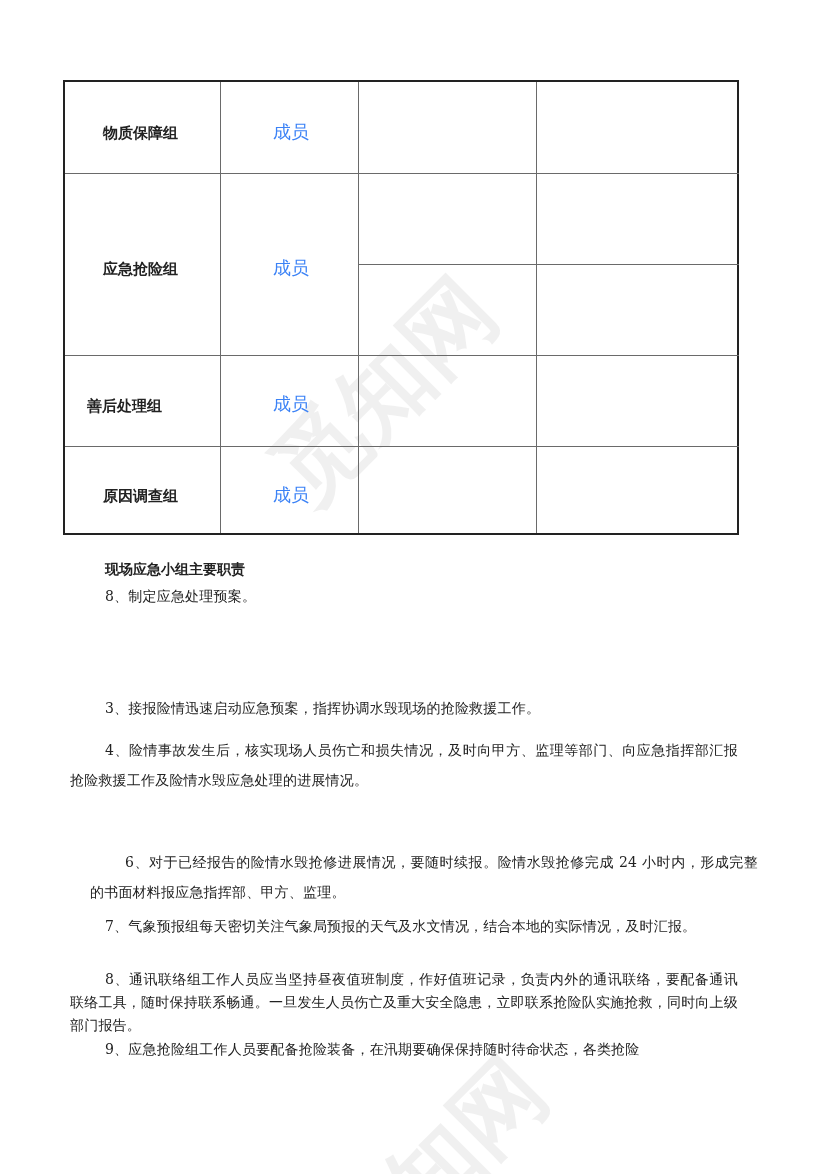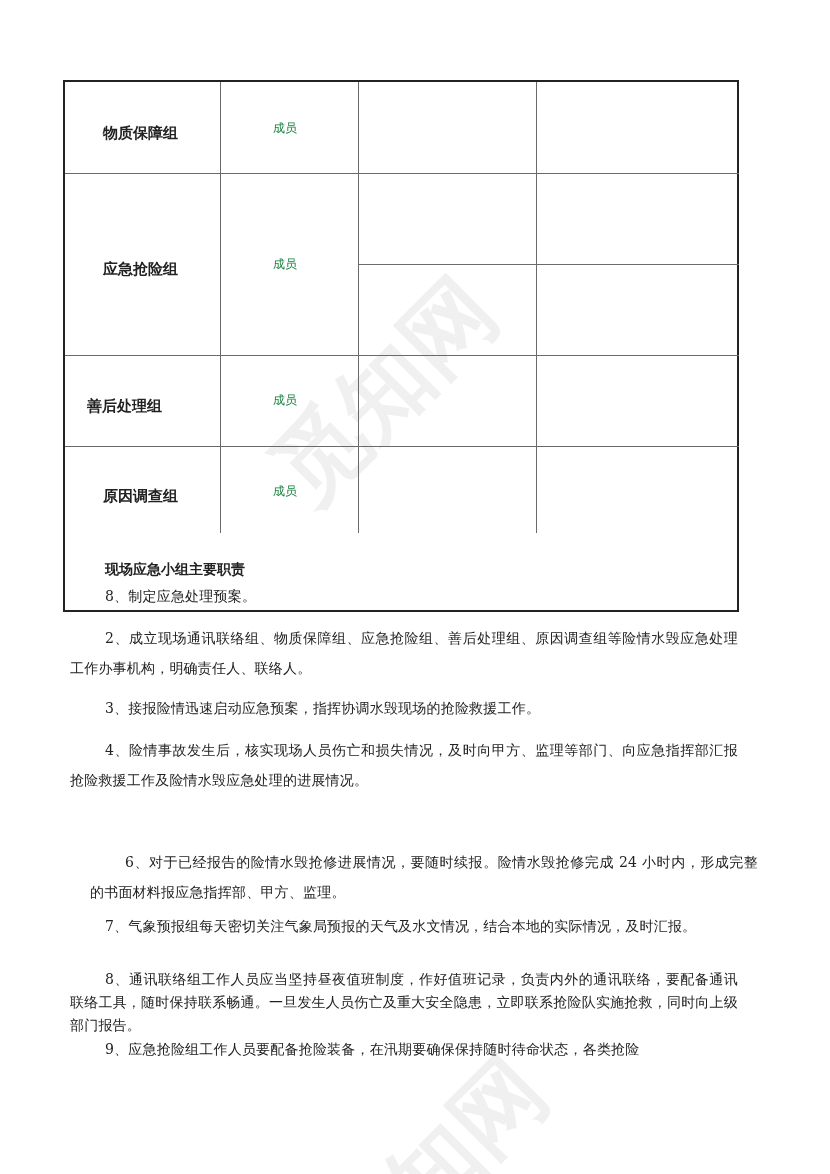"物质保障组" .grid { height: 532px -> 455px }
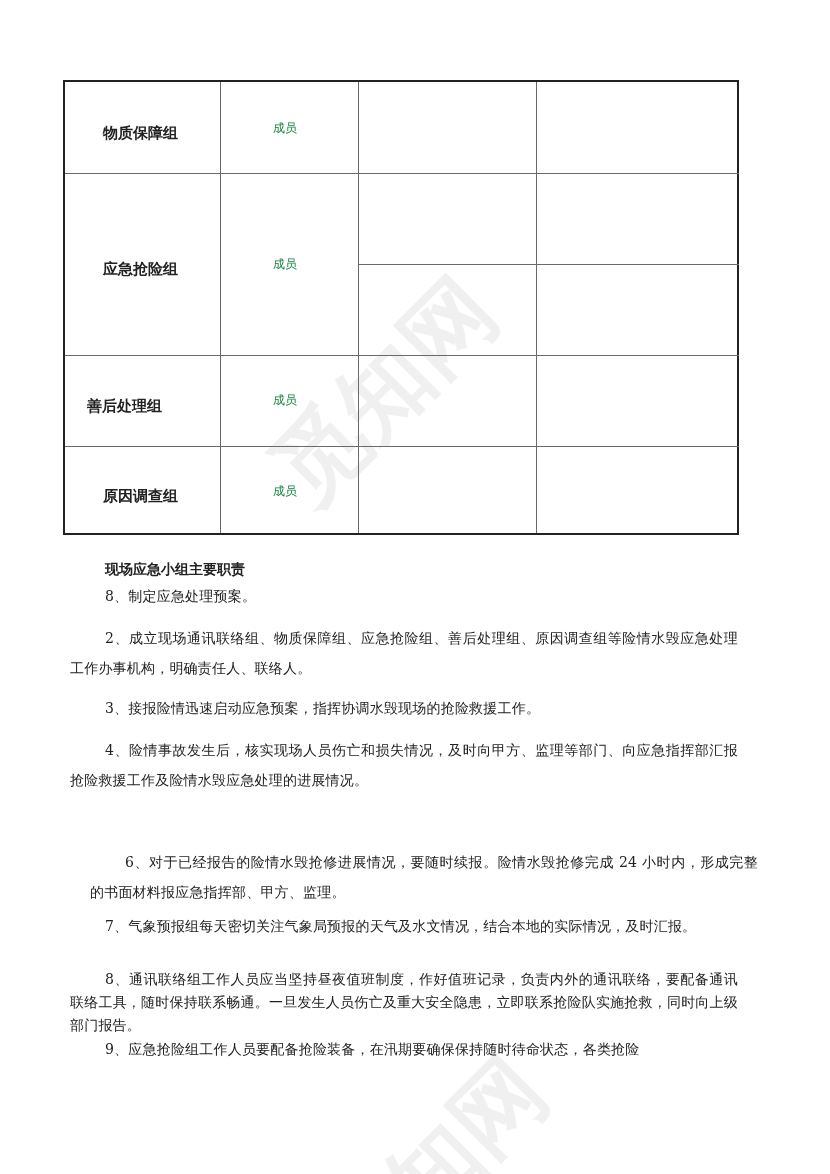"成员" .member { color: #15803d -> #3b82f6; font-size: 12px -> 18px }
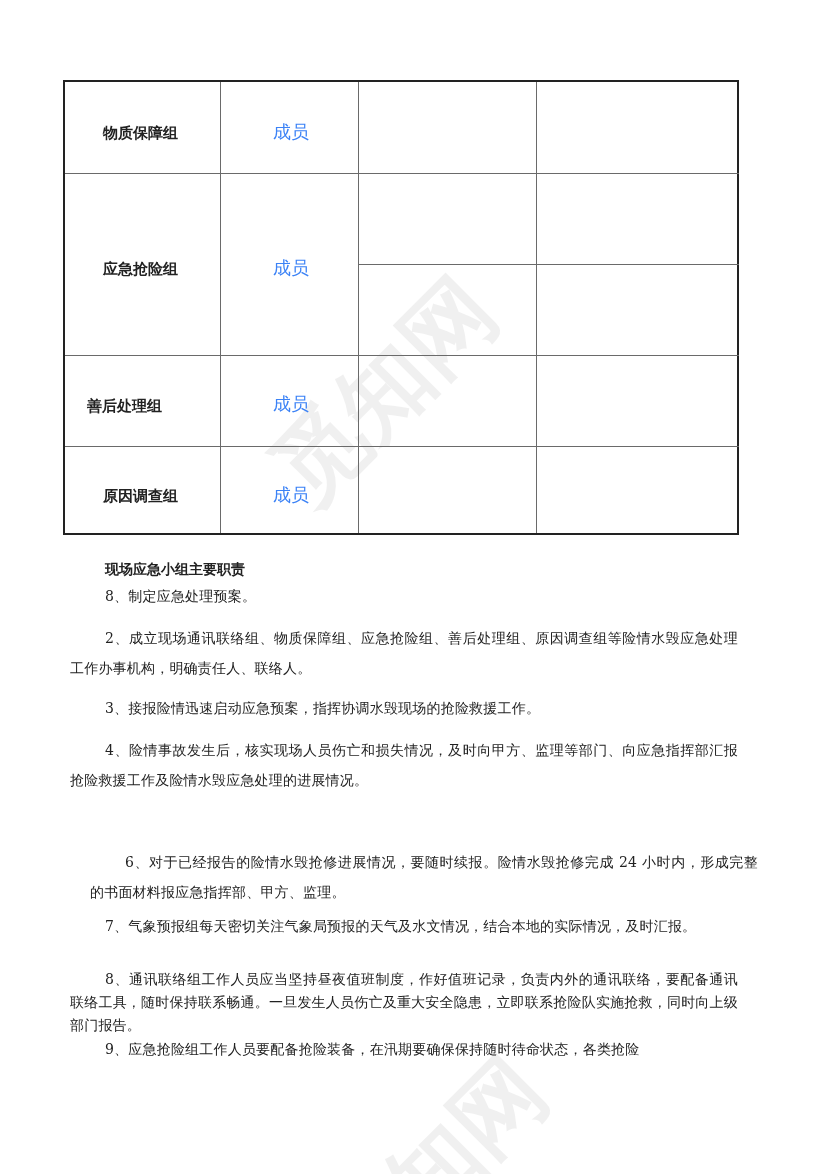"2、成立现场通讯联络组、物质保障组、应急抢险组、善后处理组、原因调查组等险情水毁" p.para { html: <p>2、成立现场通讯联络组、物质保障组、应急抢险组、善后处理组、原因调查组等险情水毁应急处理工作办事机构，明确责任人、联络人。</p> -> none }
